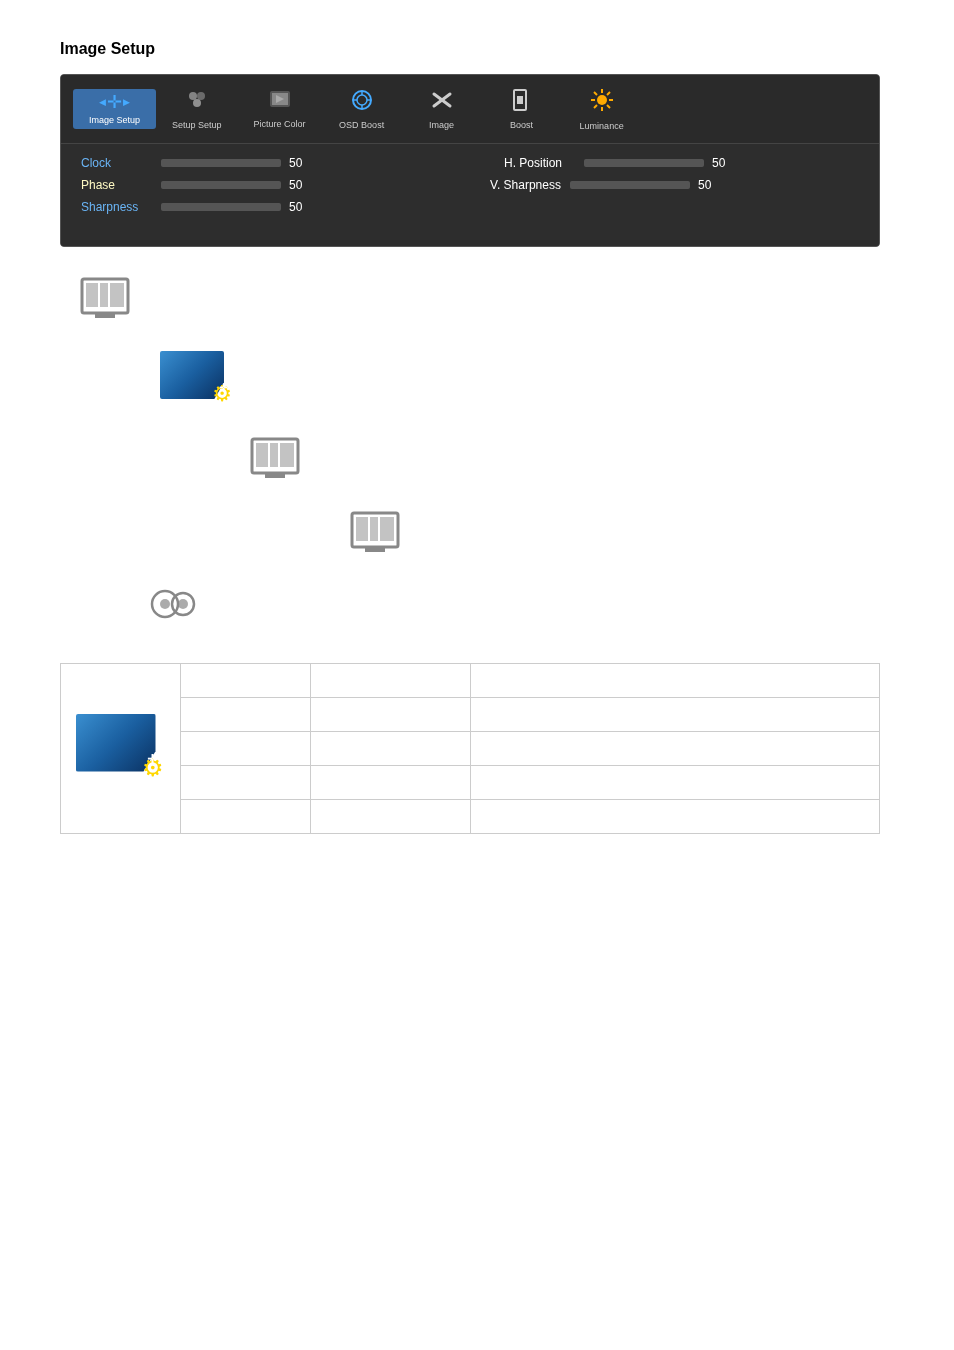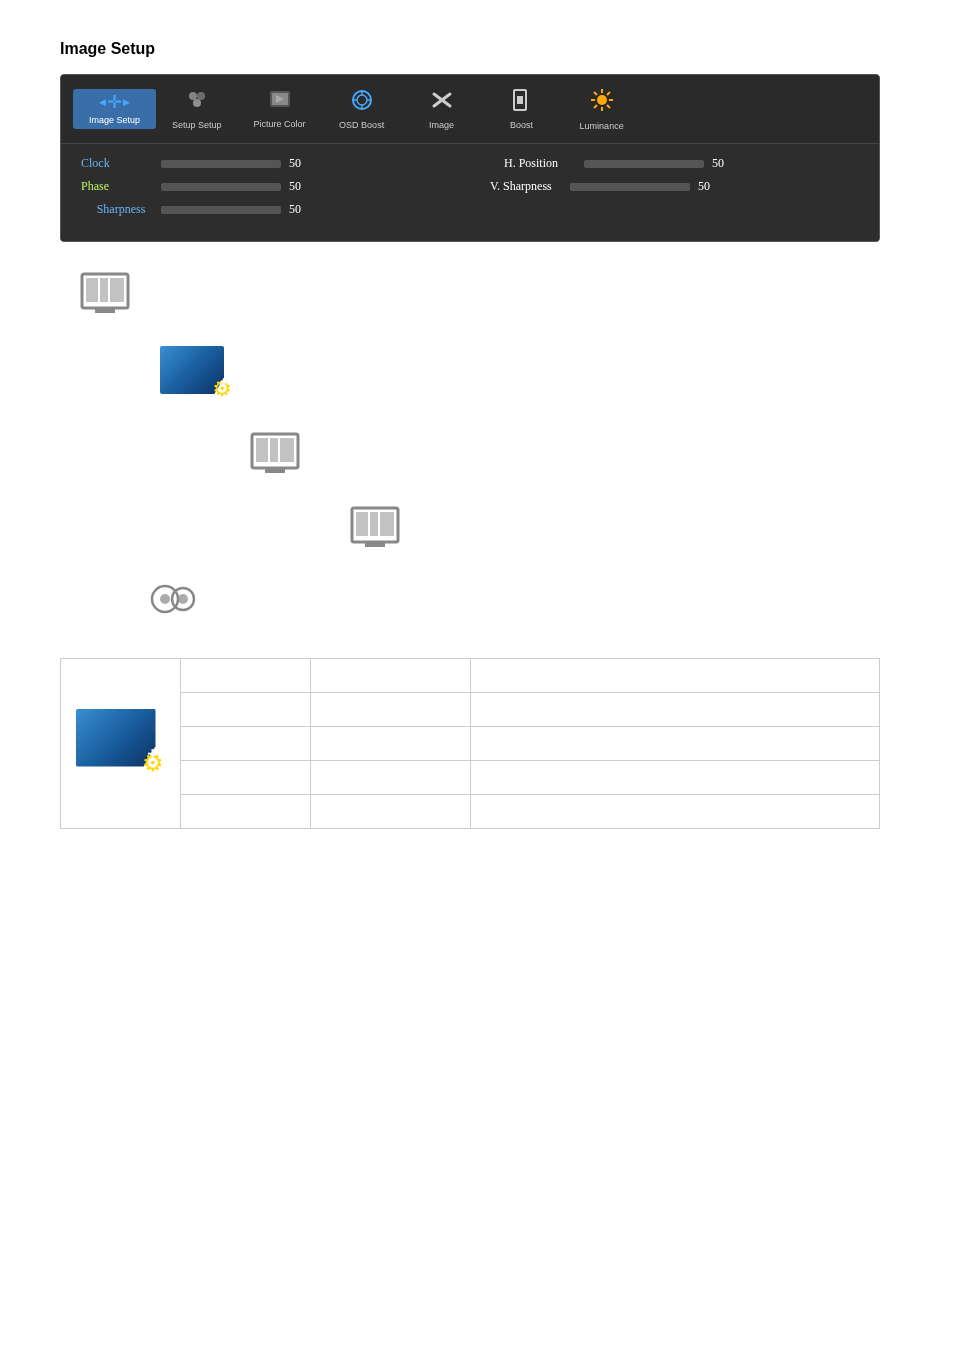"Clock" .osd-content { font-family: Liberation Serif, serif -> none; padding: 12px 20px 16px -> 12px 20px 24px }
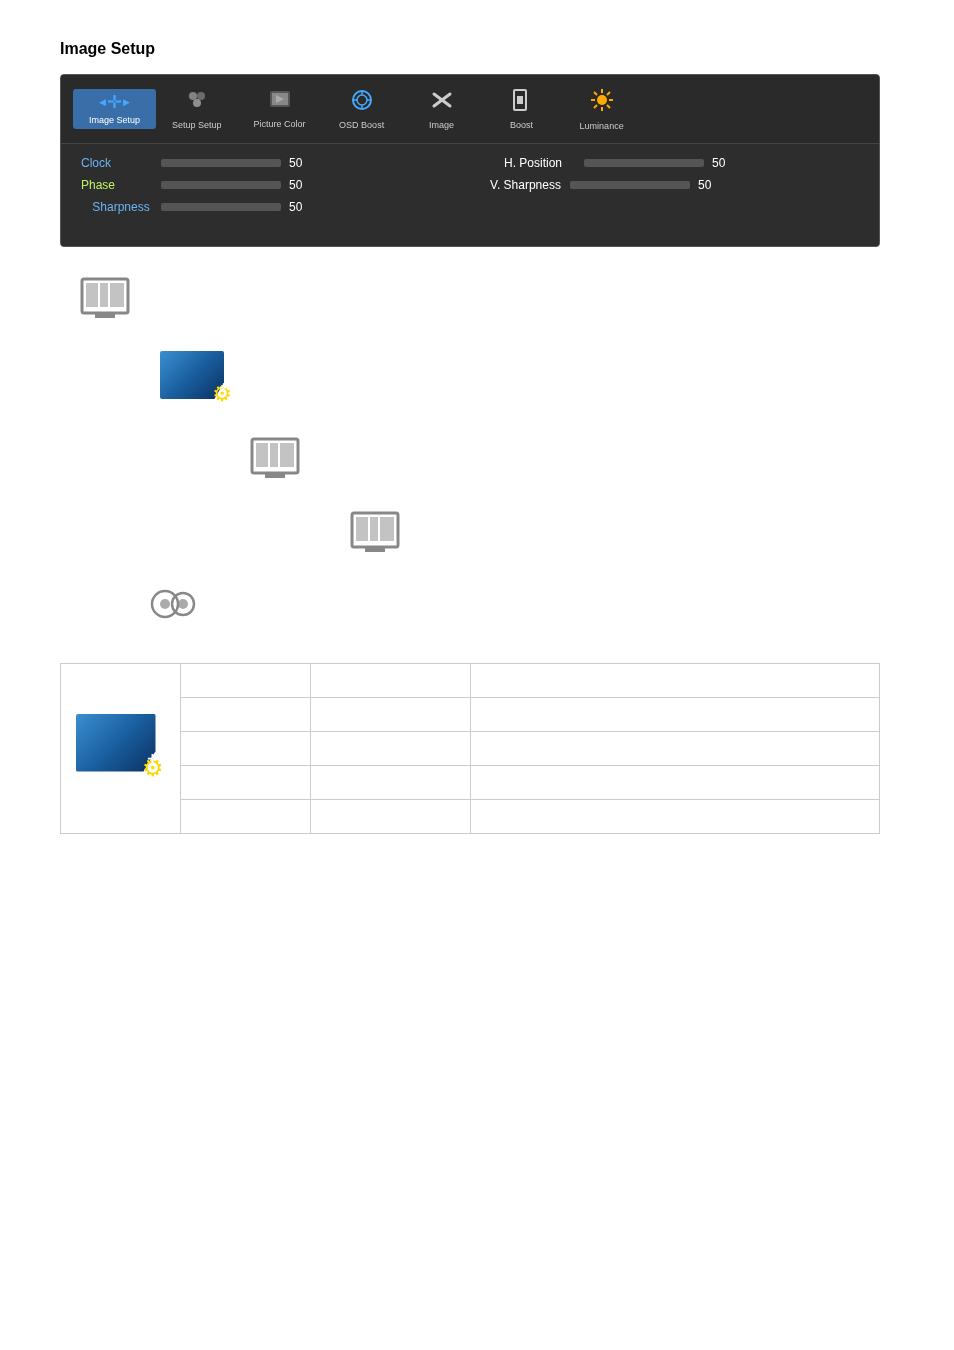"Phase" span.settings-label { color: #bef264 -> #fef9c3 }
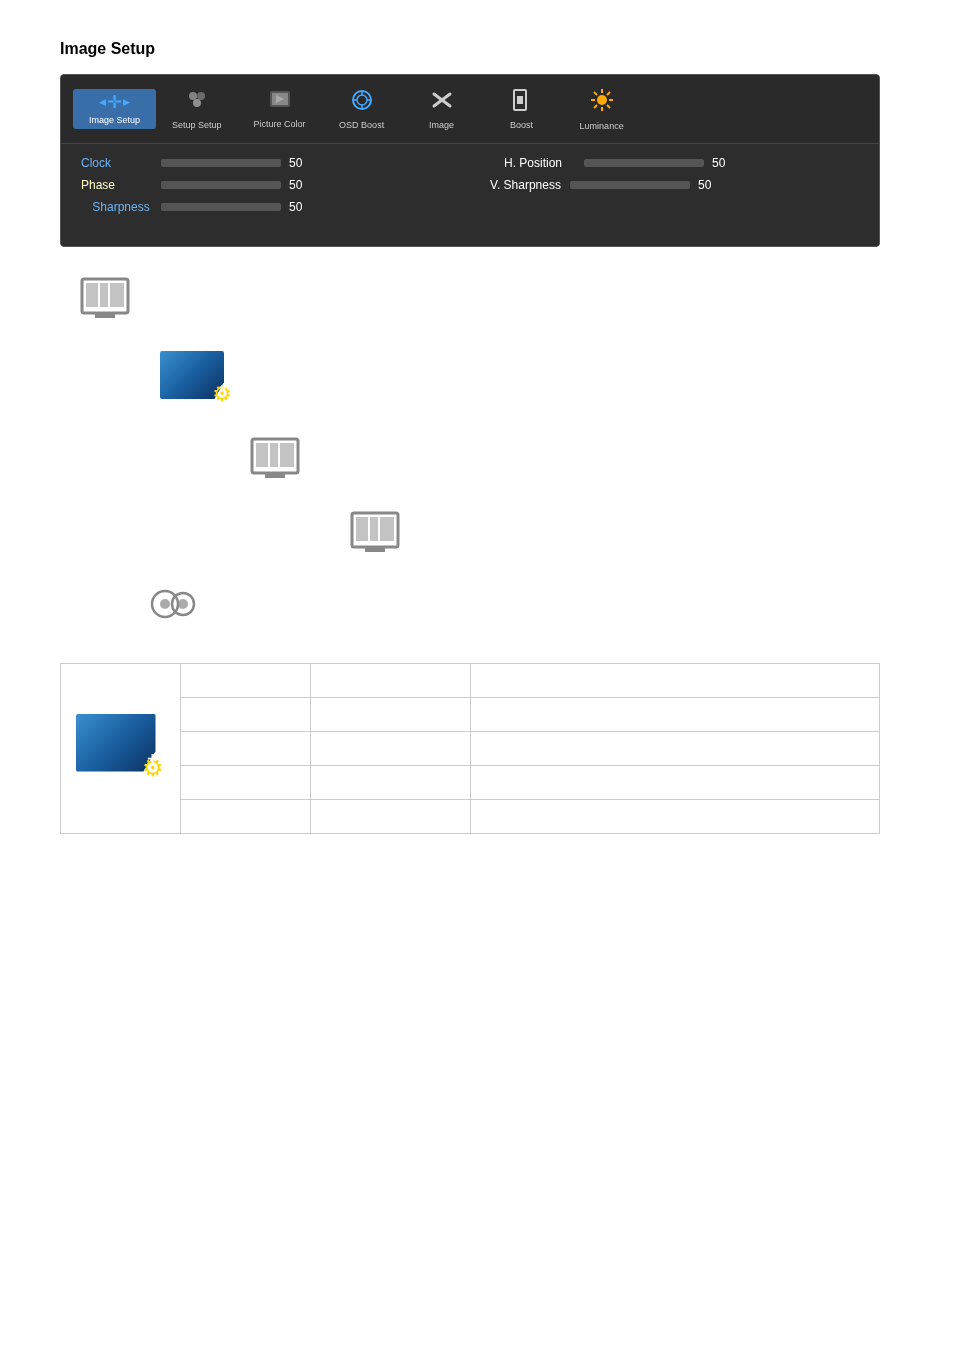"Sharpness" span.settings-label { text-align: center -> none }
